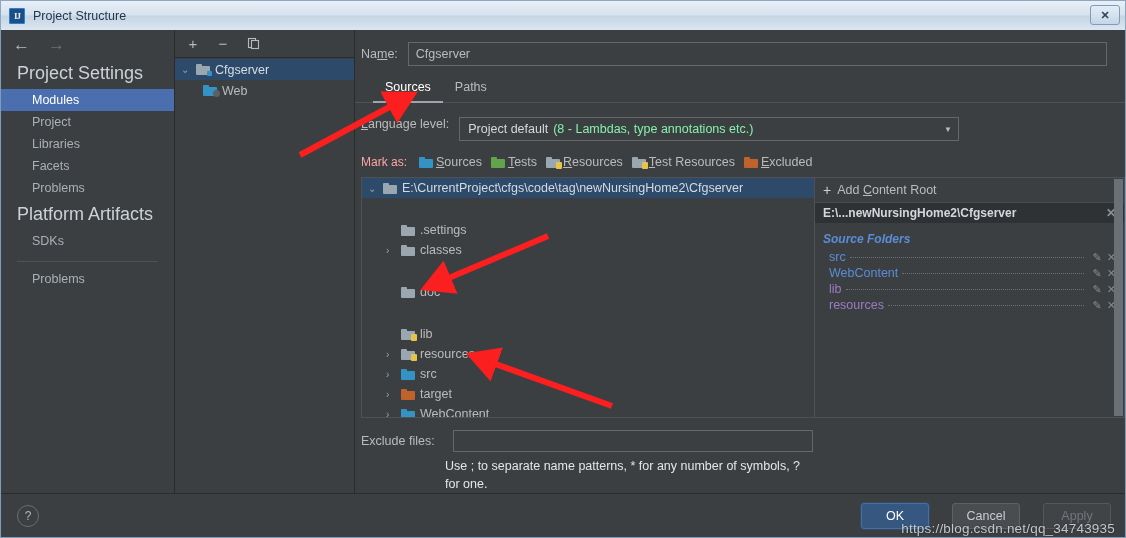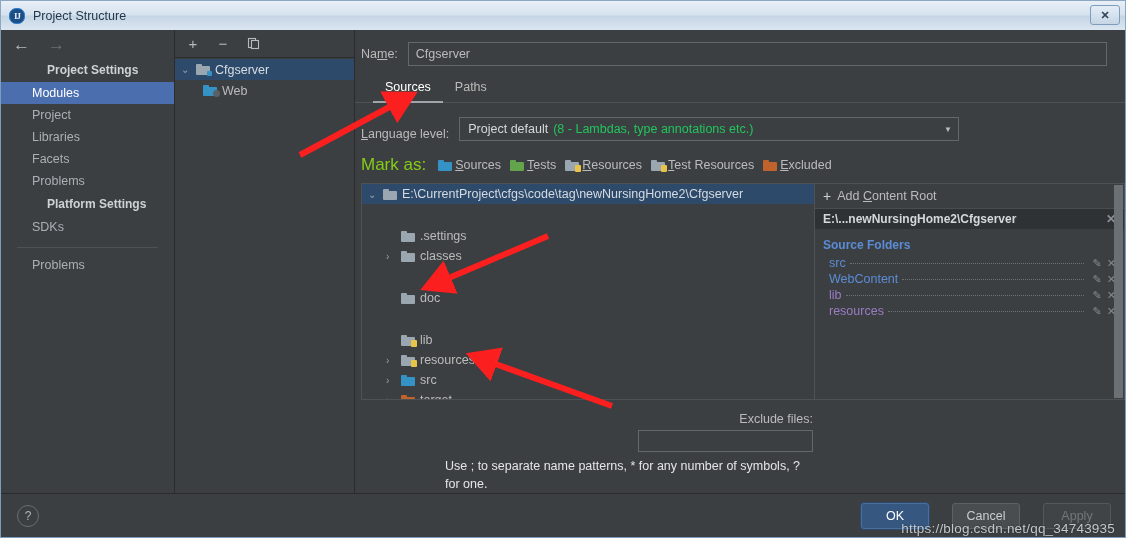"IJ" .ij-icon { border-radius: 7px -> 1px }
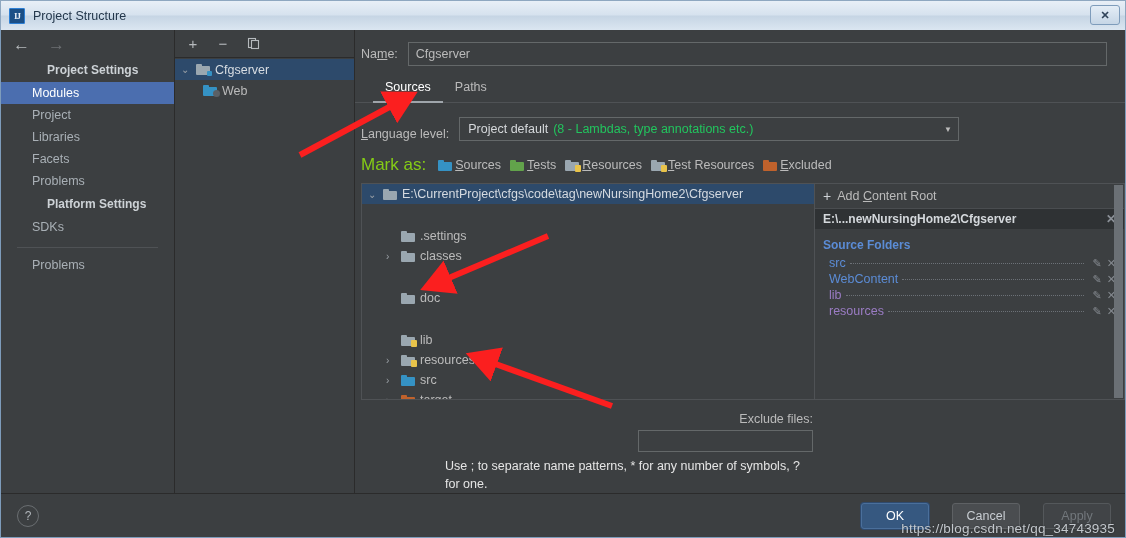"Project Settings" .side-group { font-size: 12px -> 18px; font-weight: bold -> normal; margin-left: 30px -> none }
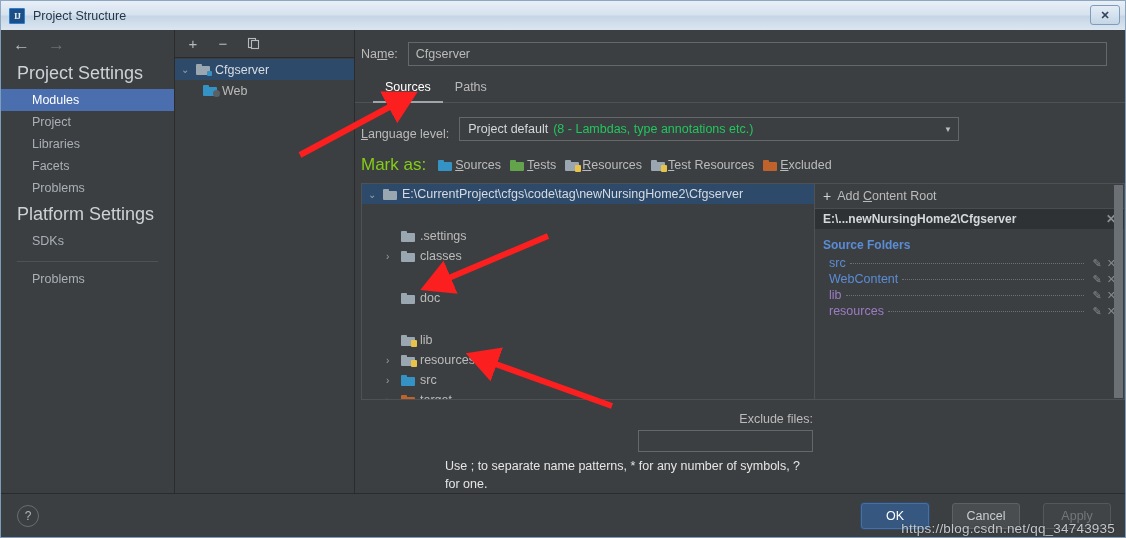"Language level:" .lang-row { align-items: flex-end -> flex-start }
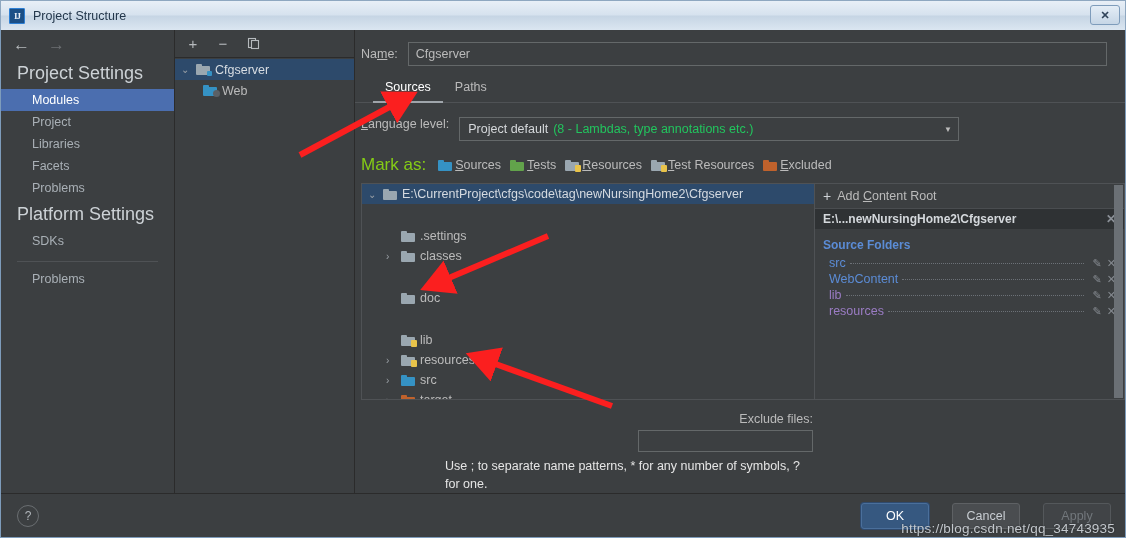"(8 - Lambdas, type annotations" .combo-hint { color: #22c55e -> #86efac }
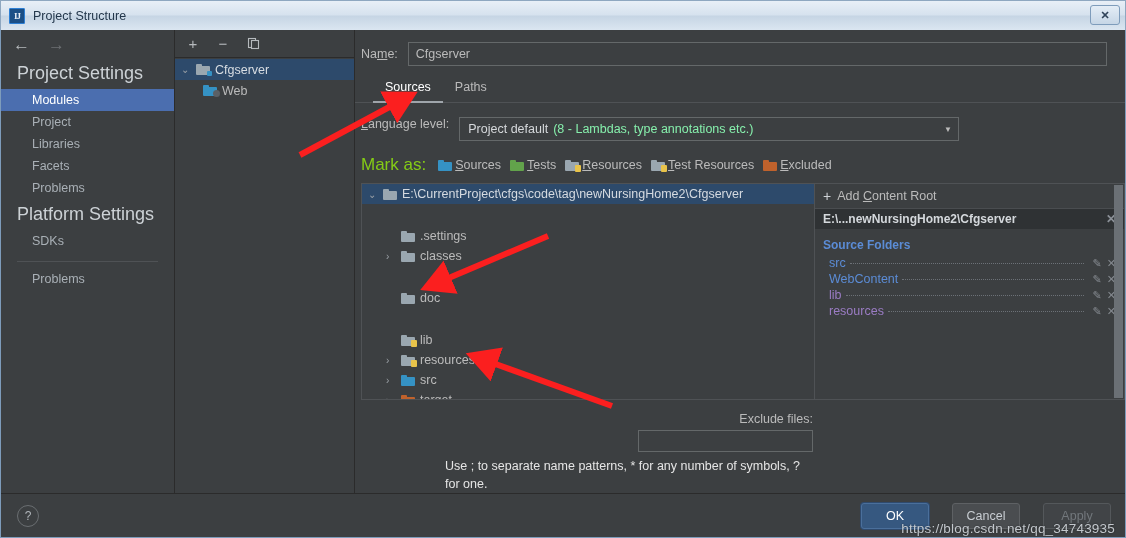"Mark as:" .markas-label { color: #84cc16 -> #fca5a5; font-size: 17px -> 12px }
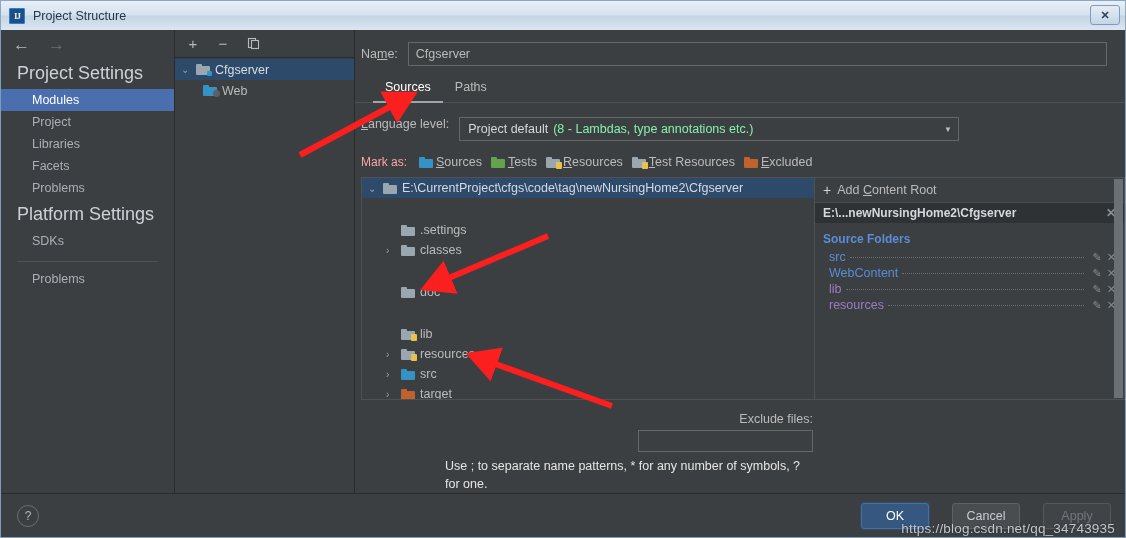"Platform Settings" div.side-group { text: Settings -> Artifacts }
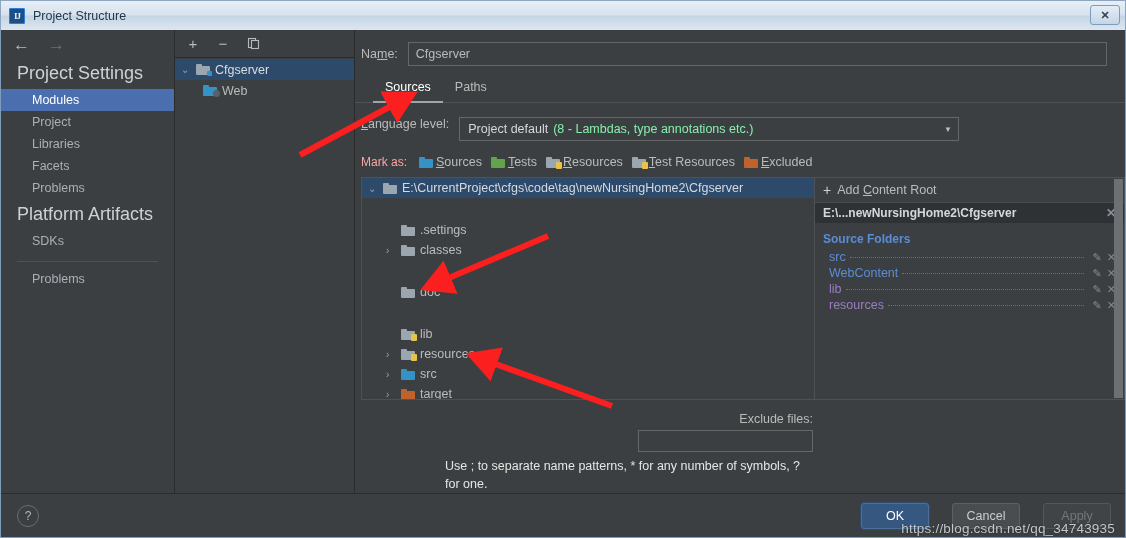"Source Folders" .rp-section.src { font-style: none -> italic }
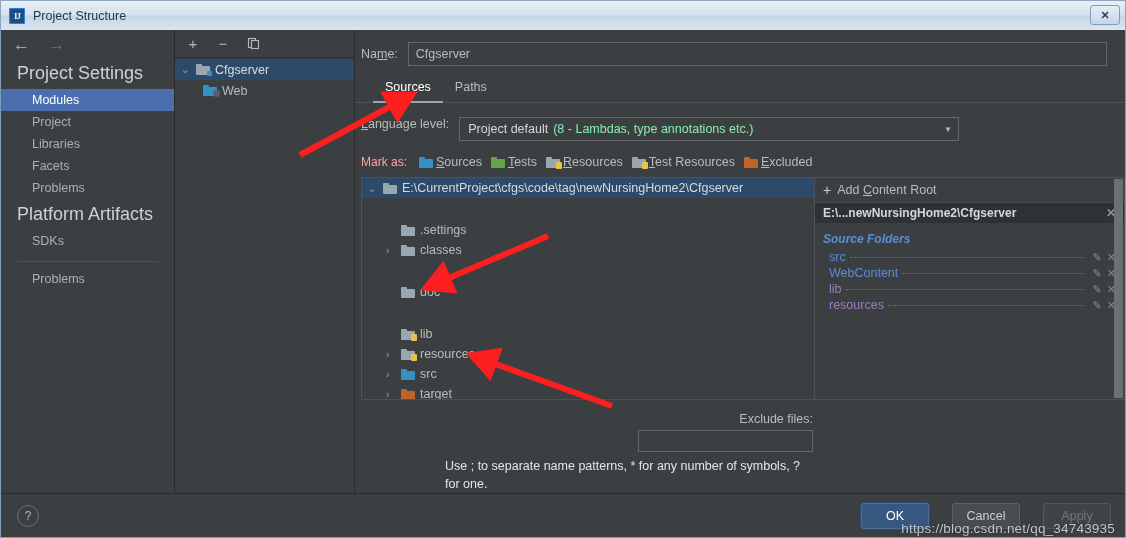"Exclude files:" .excl-row { align-items: flex-end -> center; flex-direction: column -> none; gap: 4px -> 18px }
